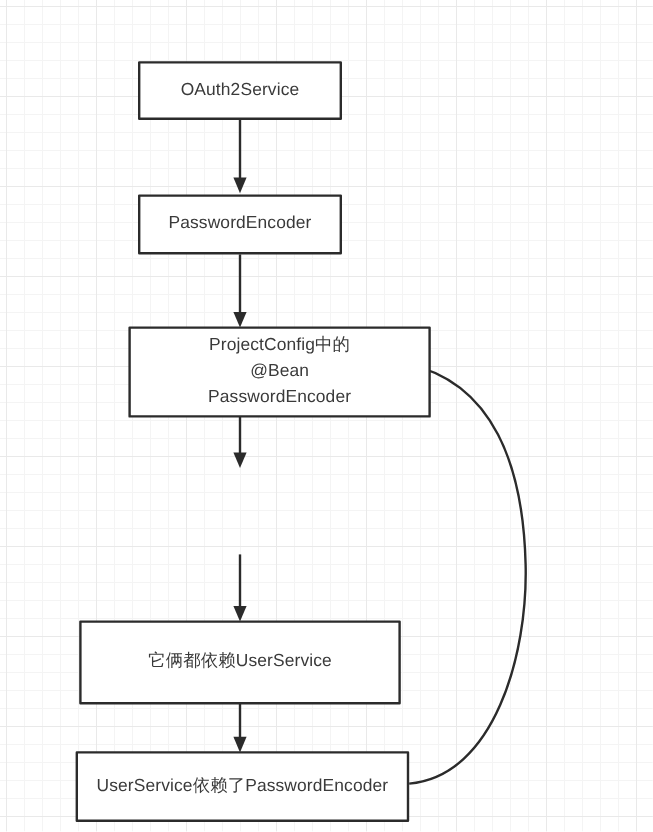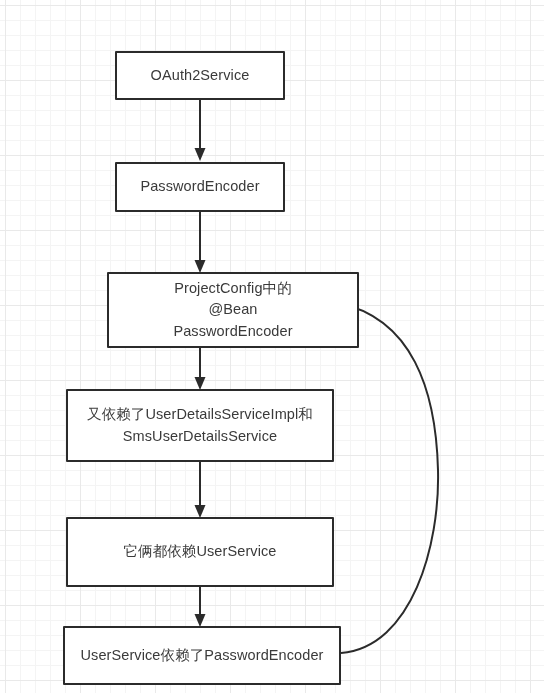"又依赖了UserDetailsServiceImpl和" div.node { html: <div>又依赖了UserDetailsServiceImpl和 SmsUserDetailsService</div> -> none }
